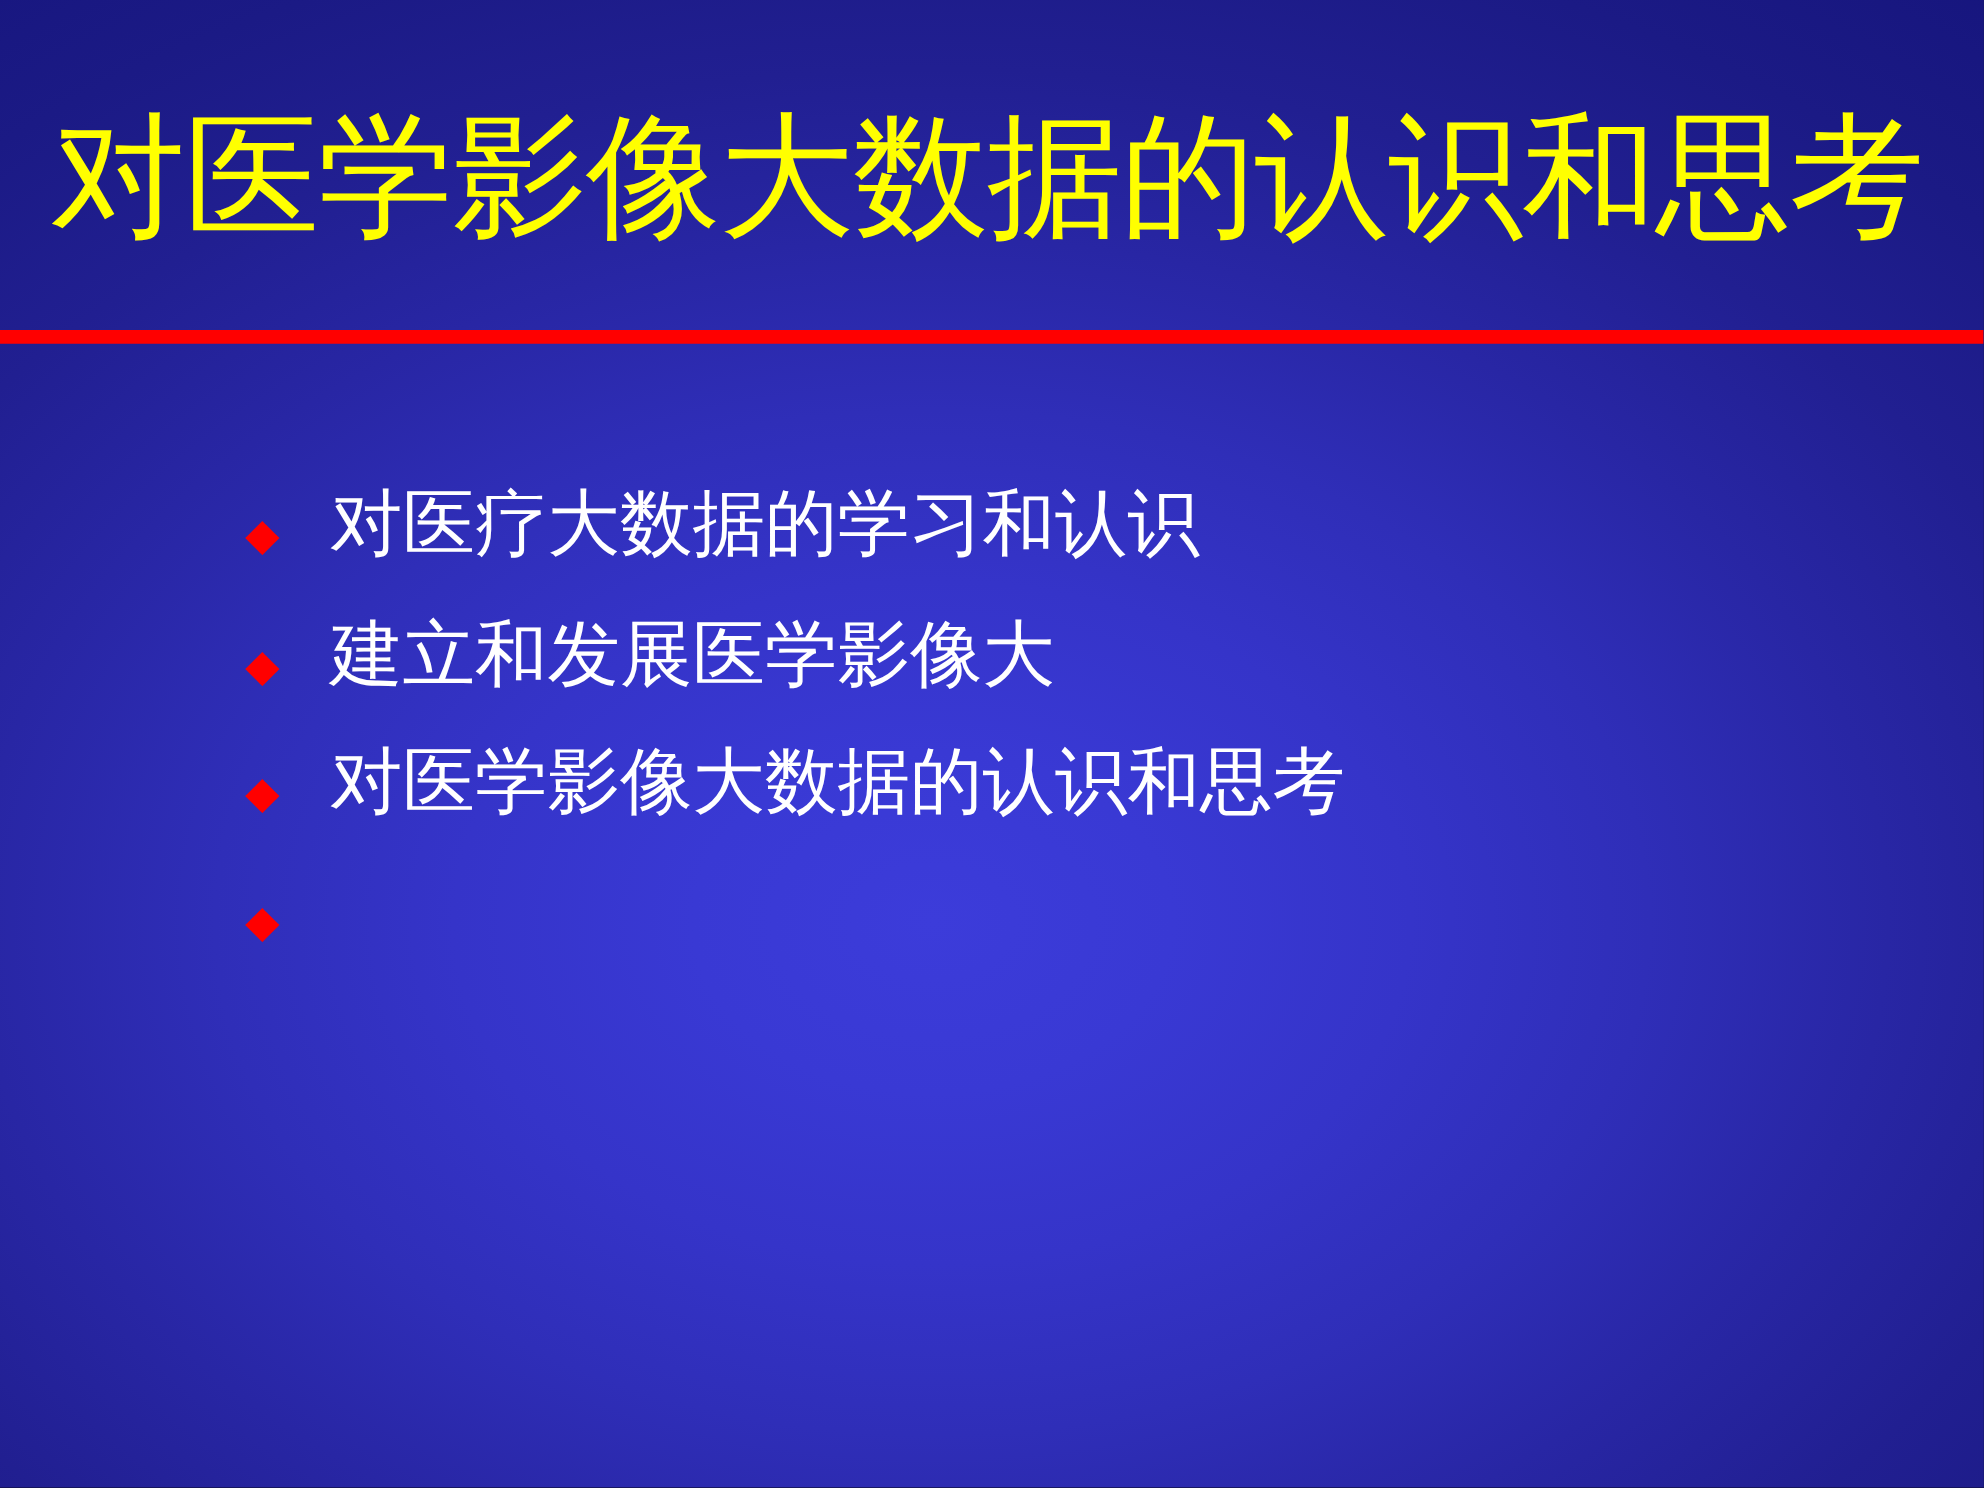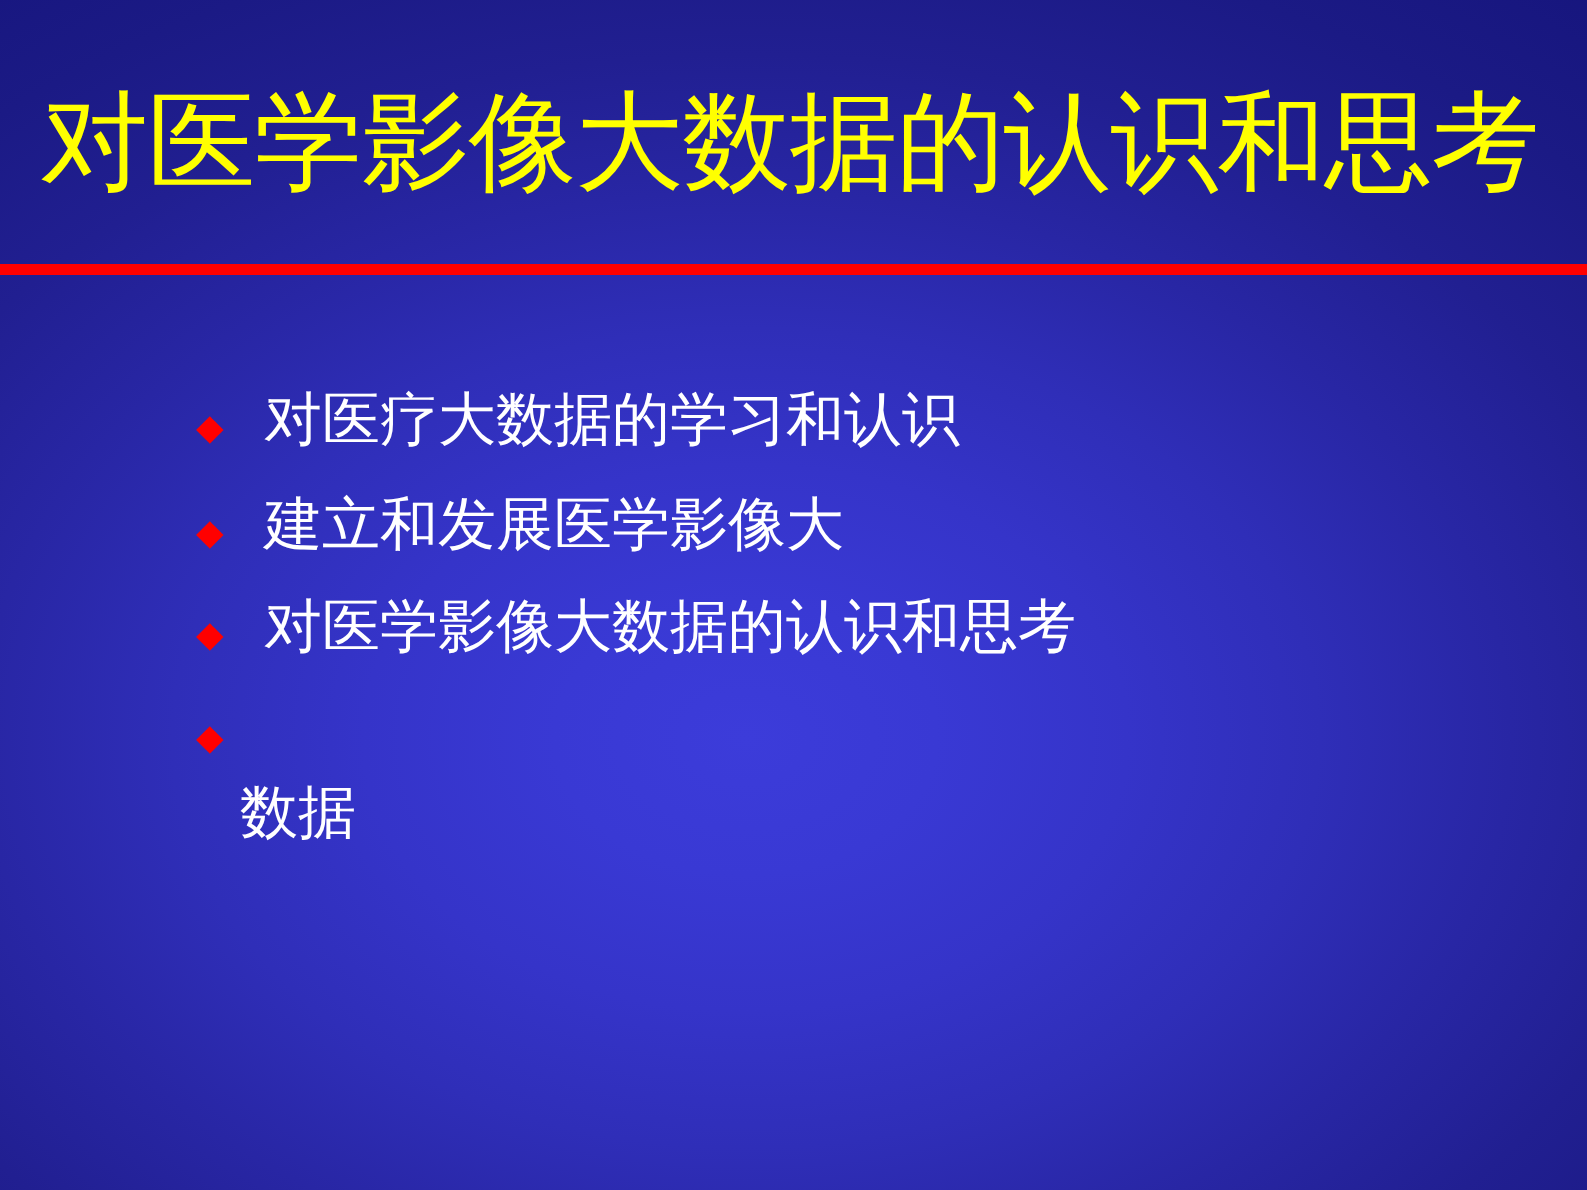"数据" div.bullet-cont { html: <div>数据</div> -> none }
